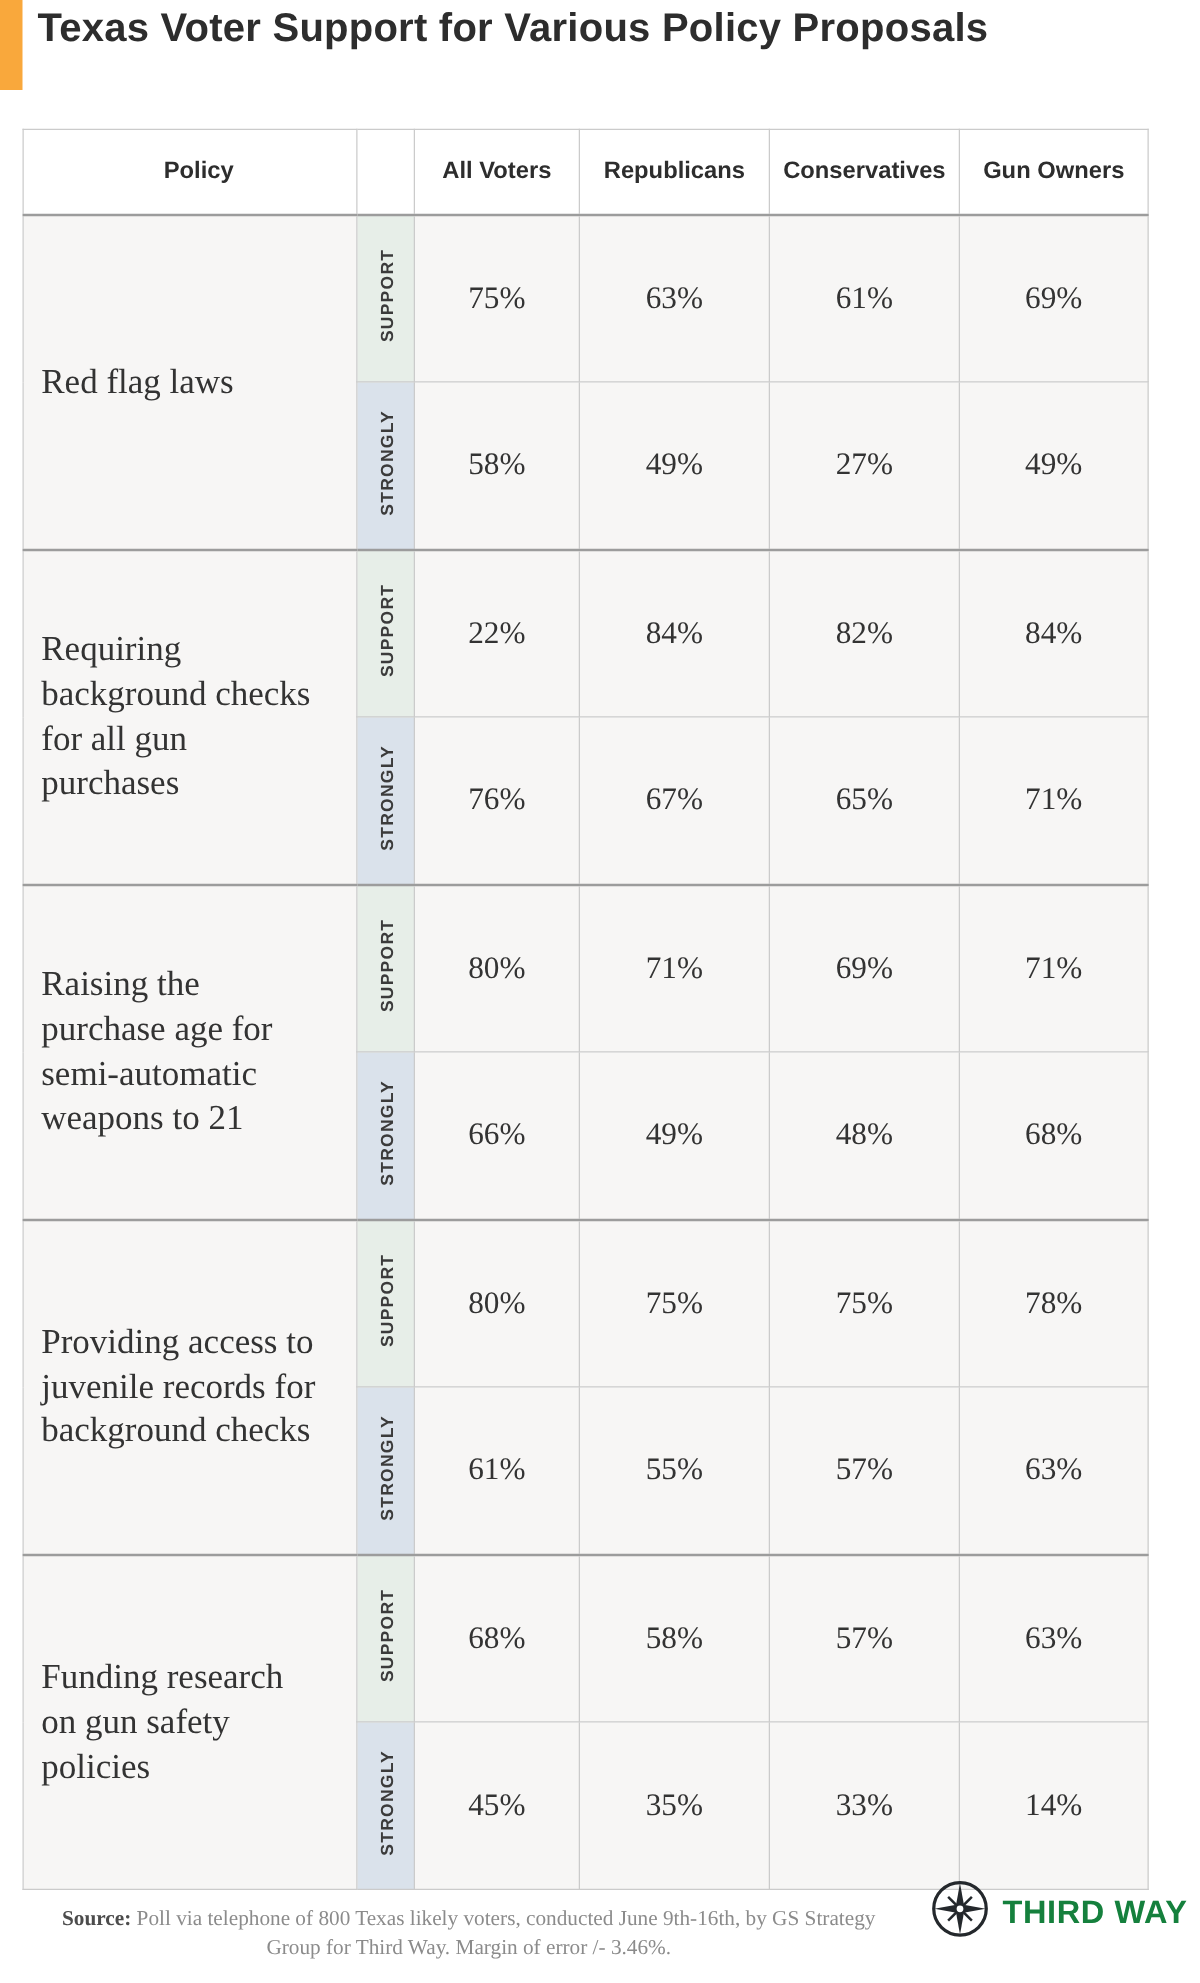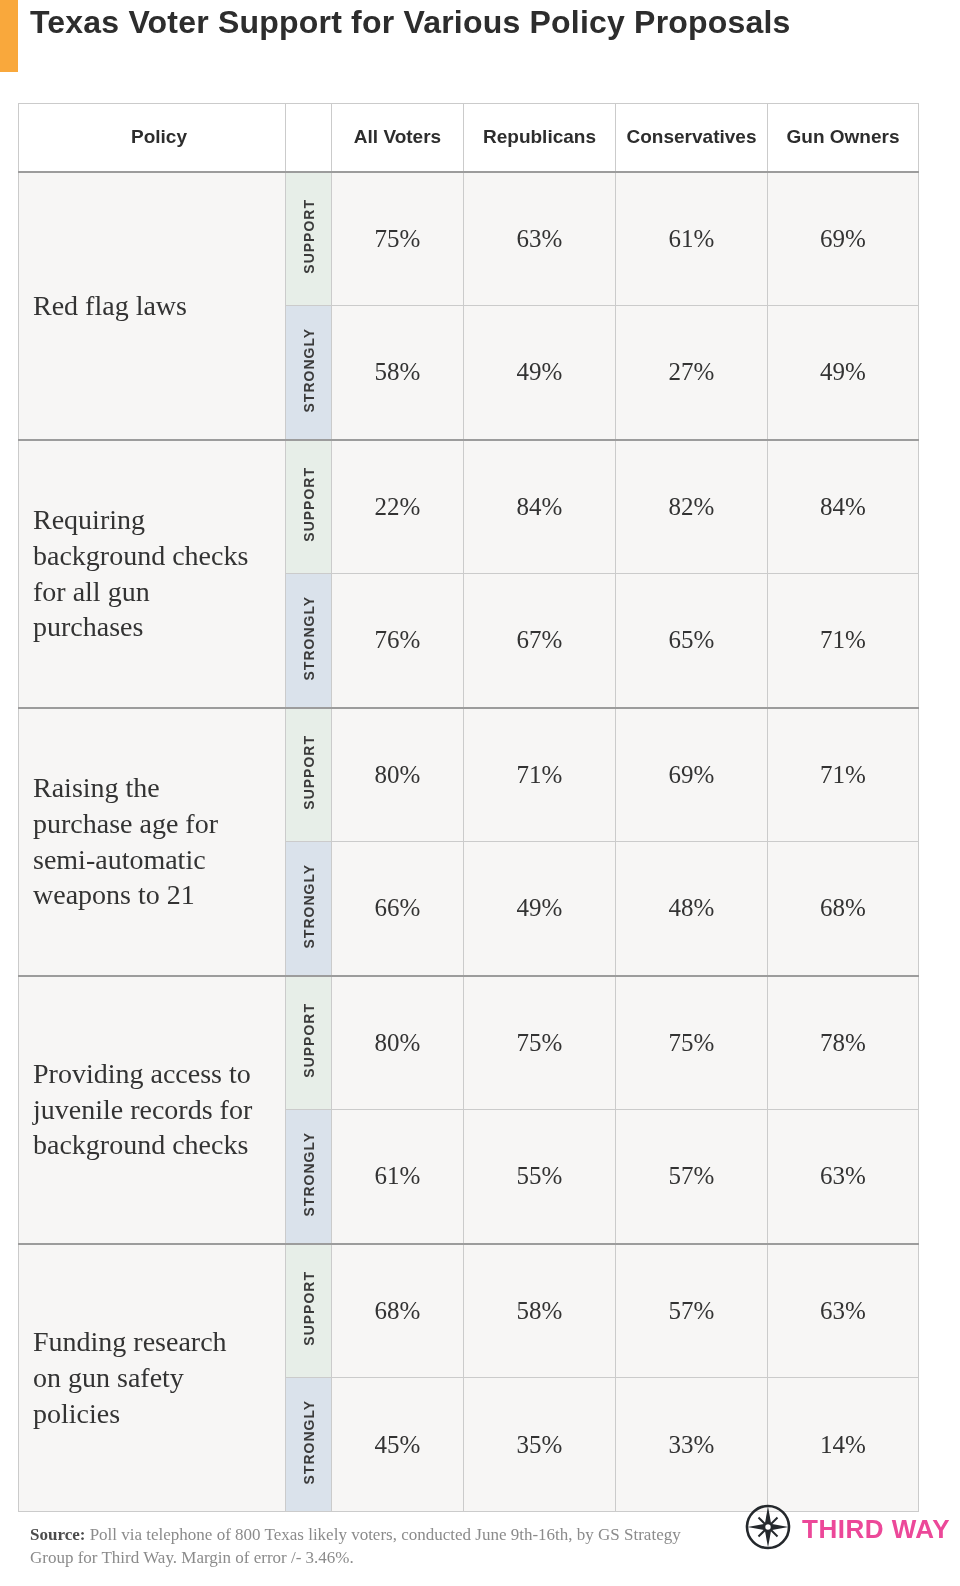"Source: Poll via telephone of" .footer { text-align: none -> center }
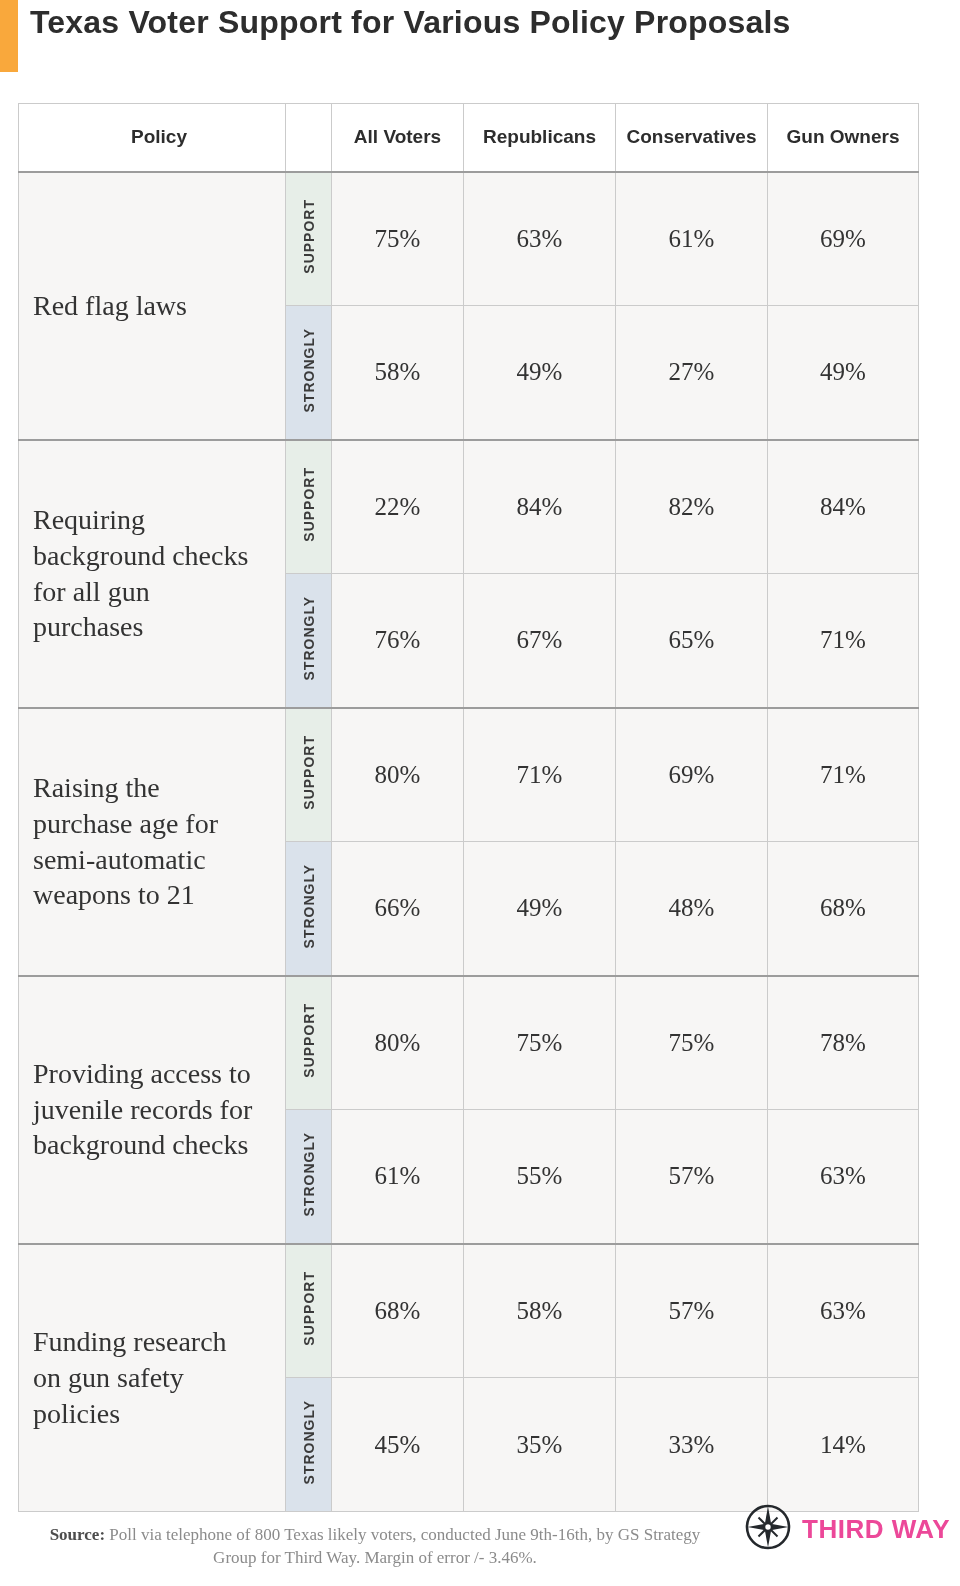"THIRD WAY" .logo .wordmark { color: #ec4899 -> #15803d }
